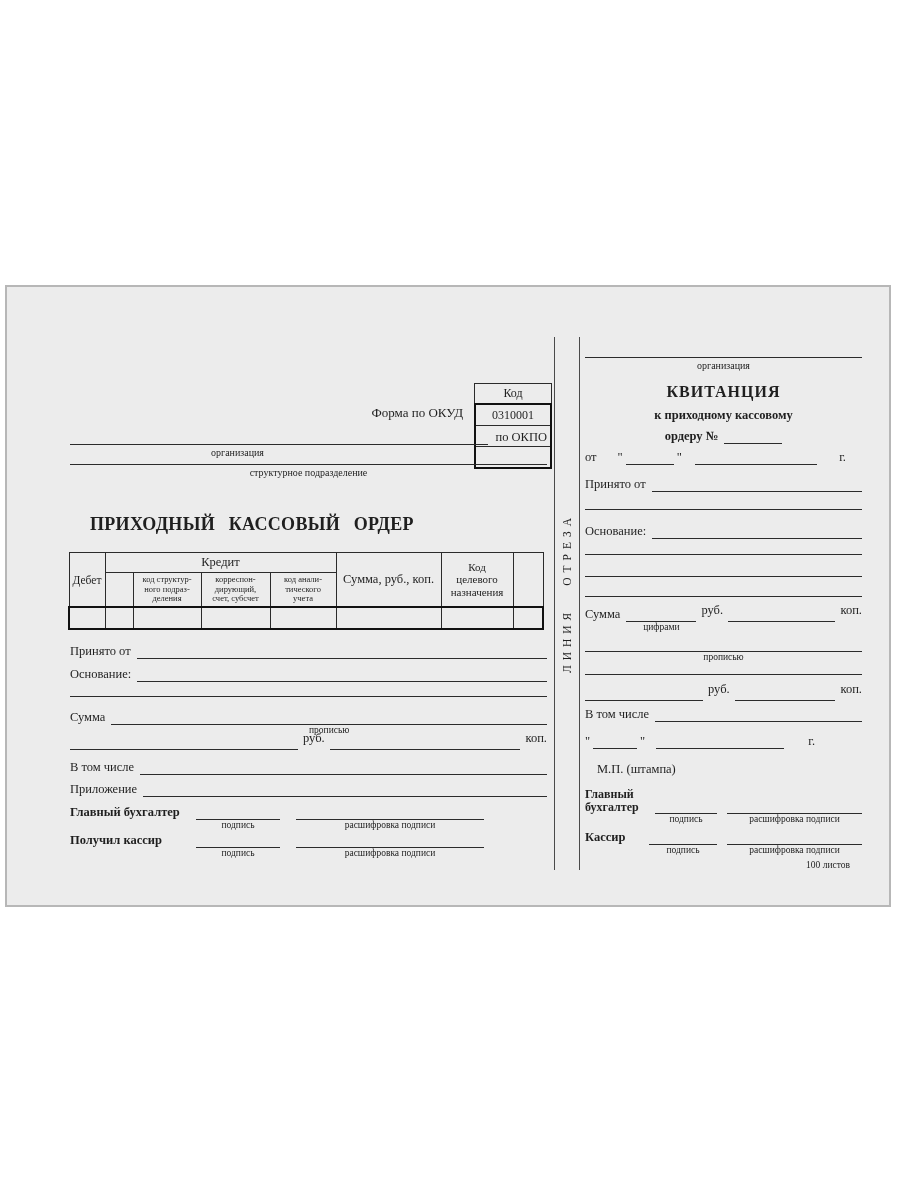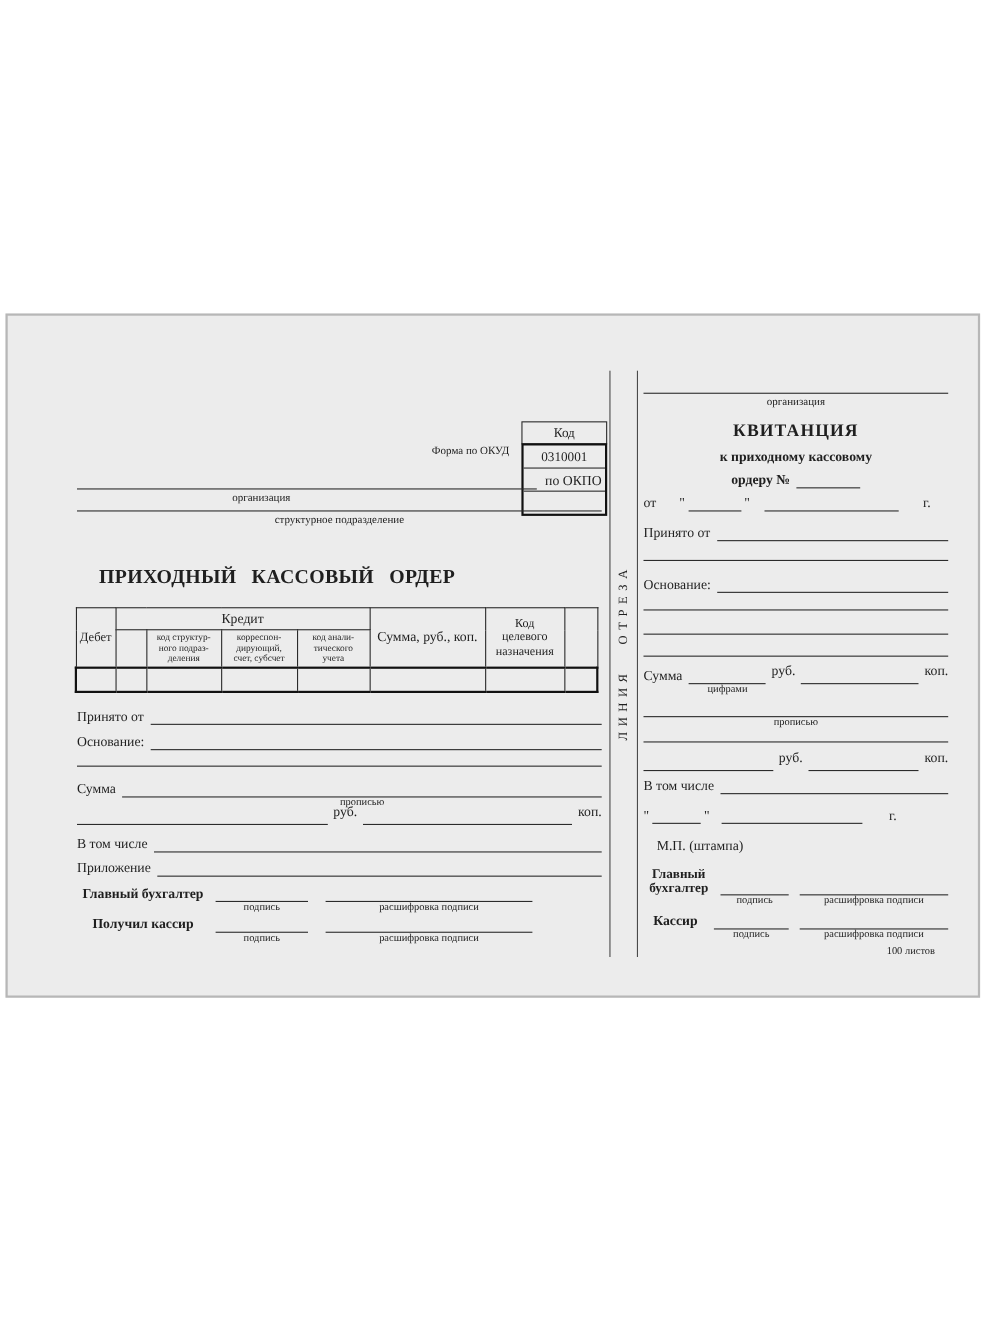"Форма по ОКУД" .okud-label { font-size: 10px -> 13px }
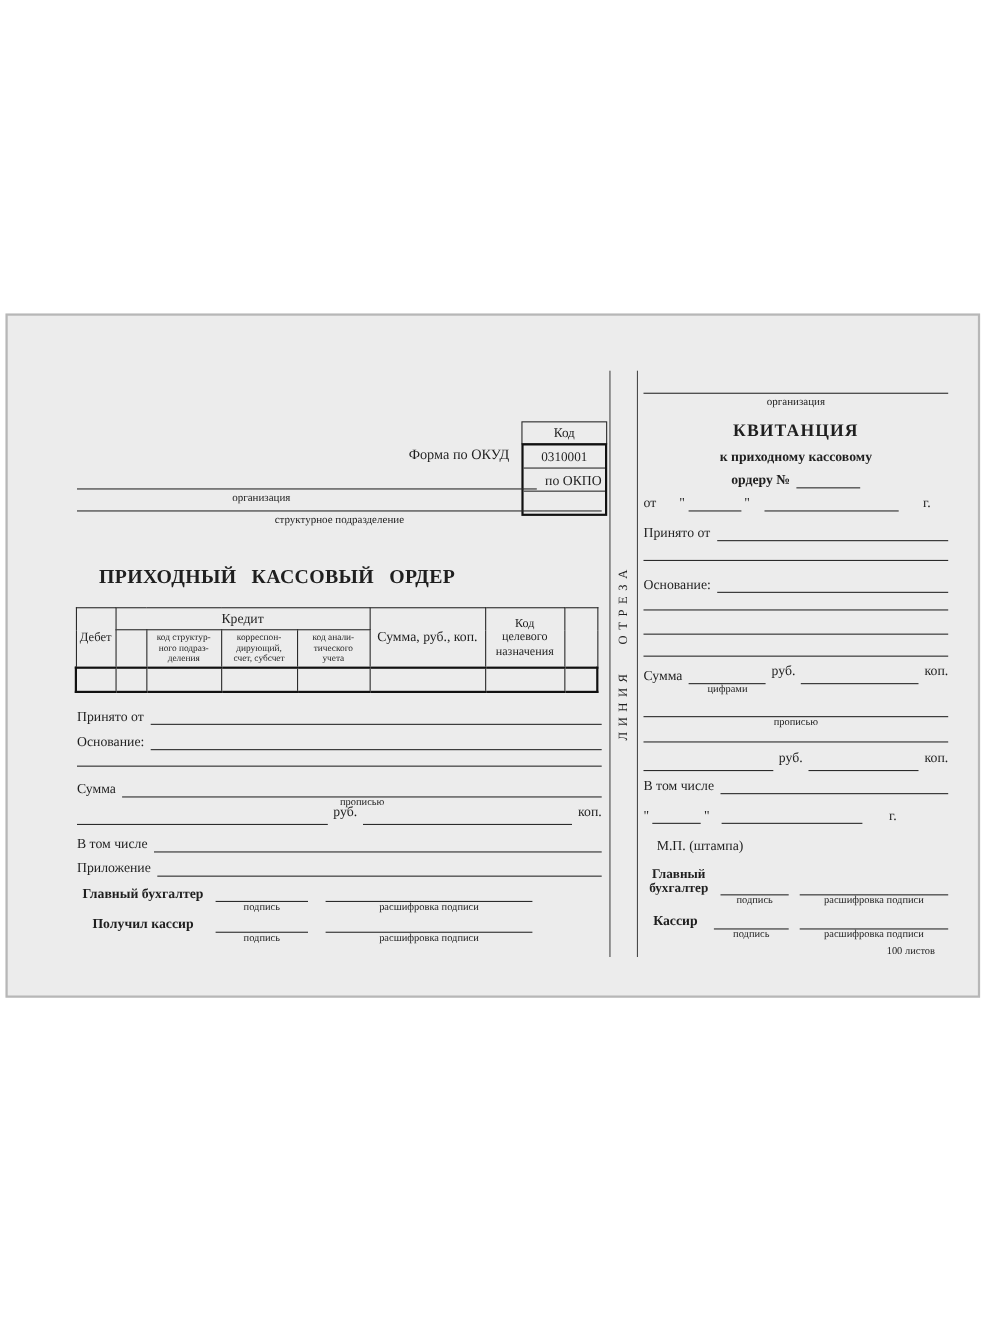"по ОКПО" .lbl { text-align: center -> none }
